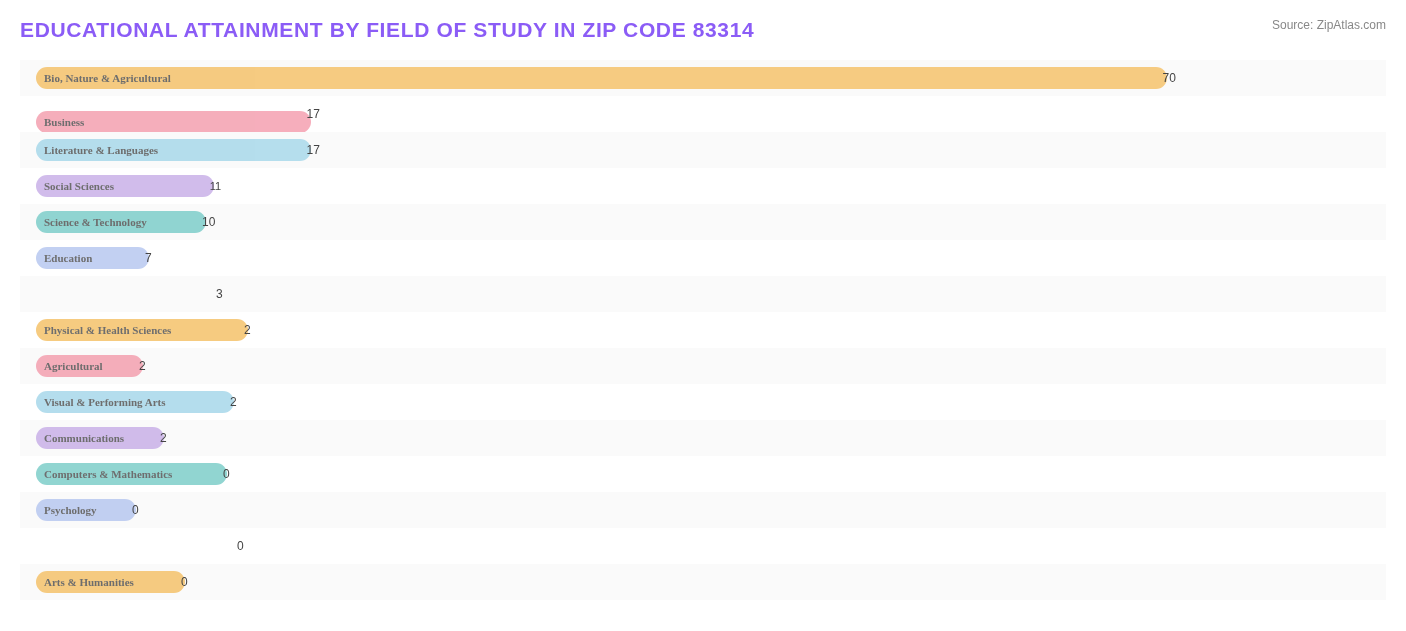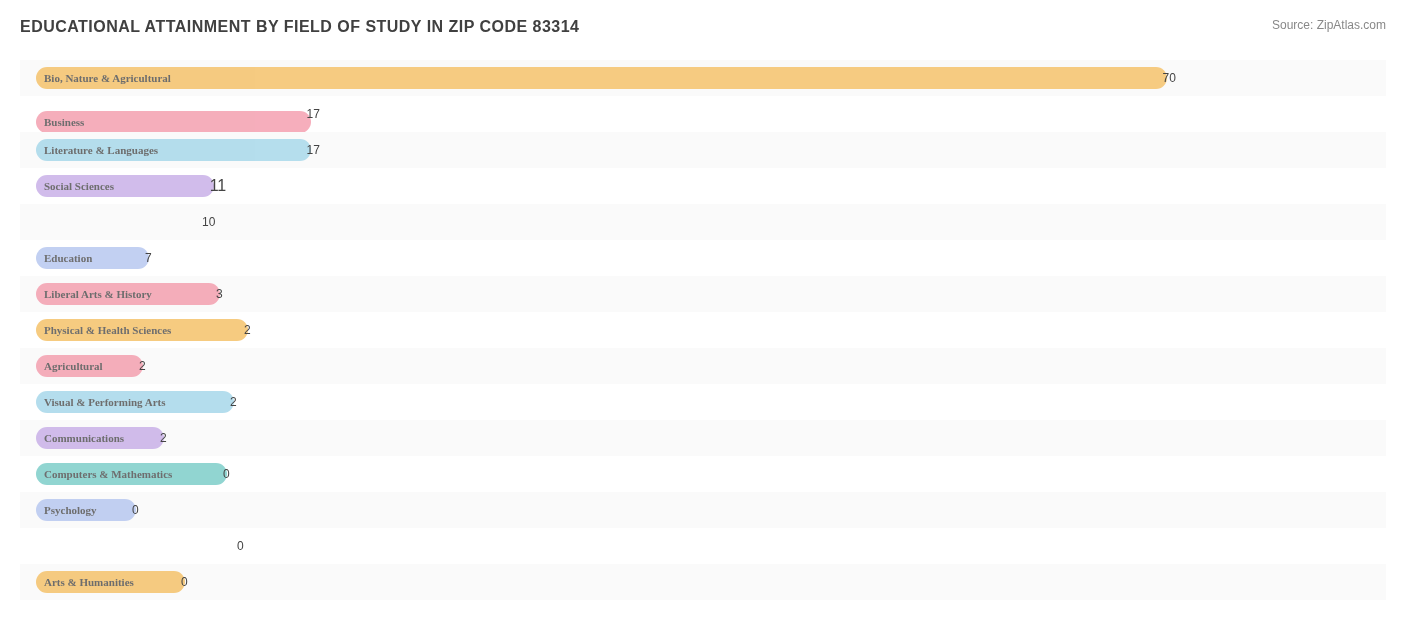"EDUCATIONAL ATTAINMENT BY FIELD OF" .chart-title { color: #404040 -> #8b5cf6; font-size: 16px -> 21px }
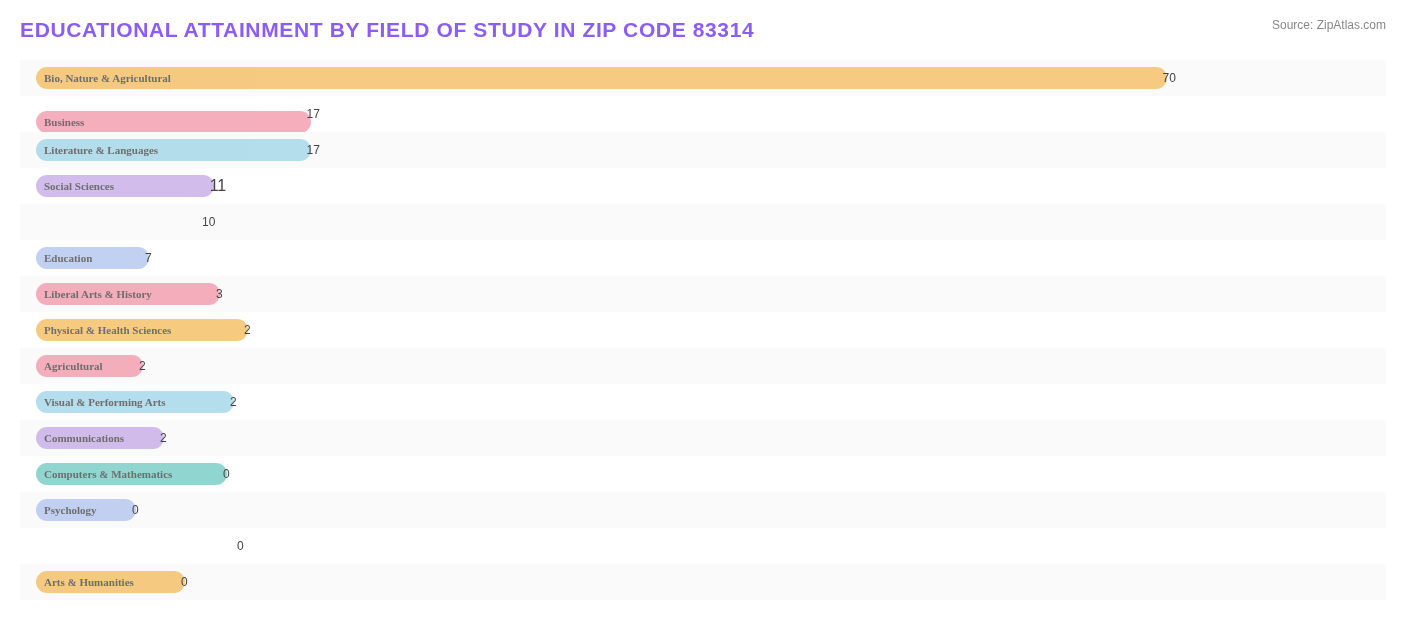"11" span.bar-value { font-size: 16px -> 11px }
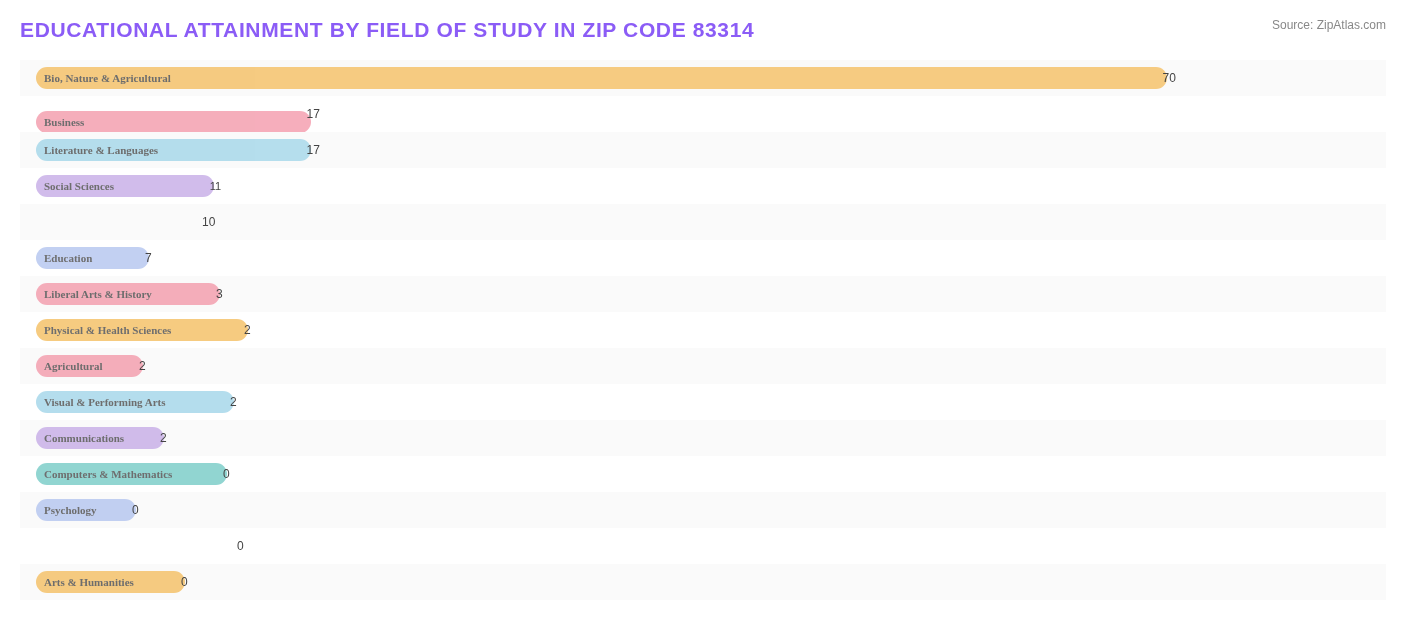"Science & Technology" div.bar-wrapper { html: none -> <div> <div> <span>Science &amp; Technology</span> </div> </div> }
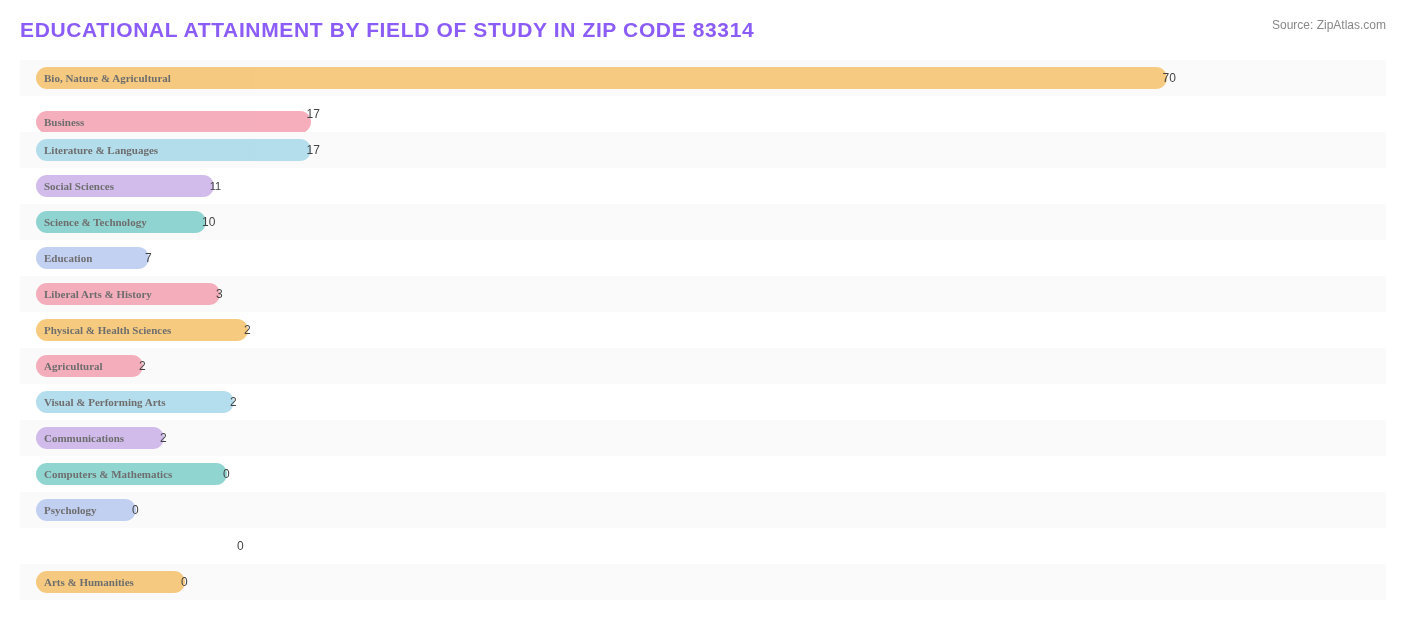"Liberal Arts & History" div.bar-wrapper { html: <div> <div> <span>Liberal Arts &amp; History</span> </div> </div> -> none }
